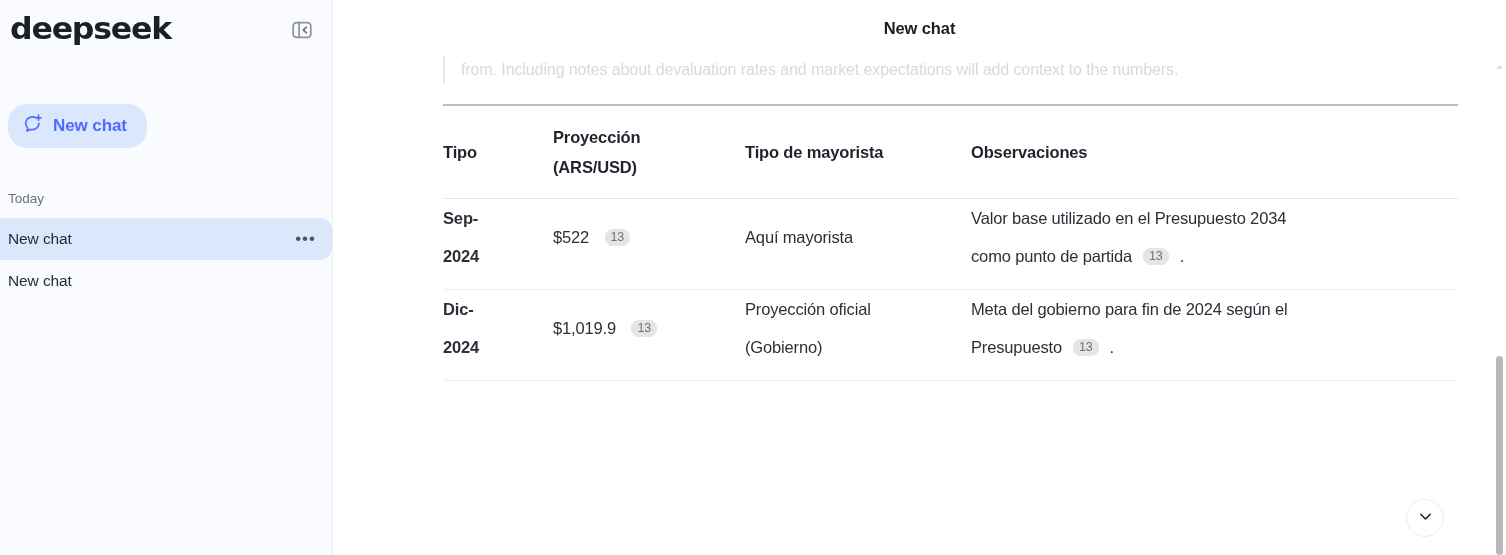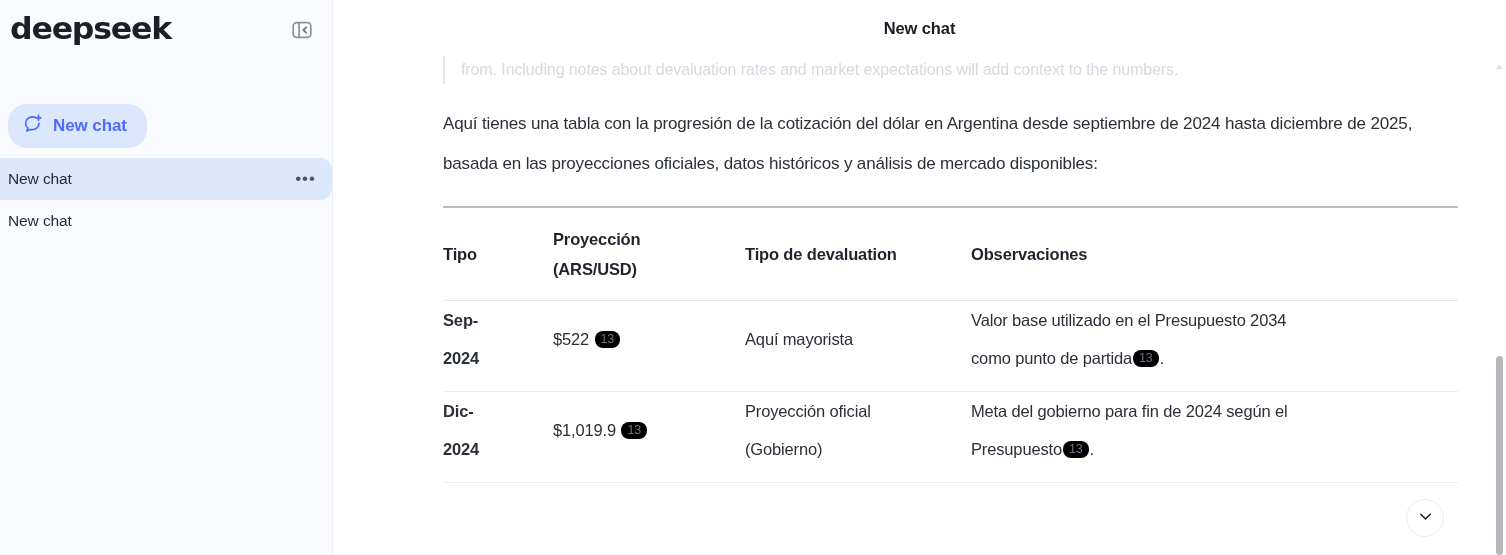"Aquí tienes una tabla con" p.para { html: <p>Aquí tienes una tabla con la progresión de la cotización del dólar en Argentina desde septiembre de 2024 hasta diciembre de 2025, basada en las proyecciones oficiales, datos históricos y análisis de mercado disponibles:</p> -> none }
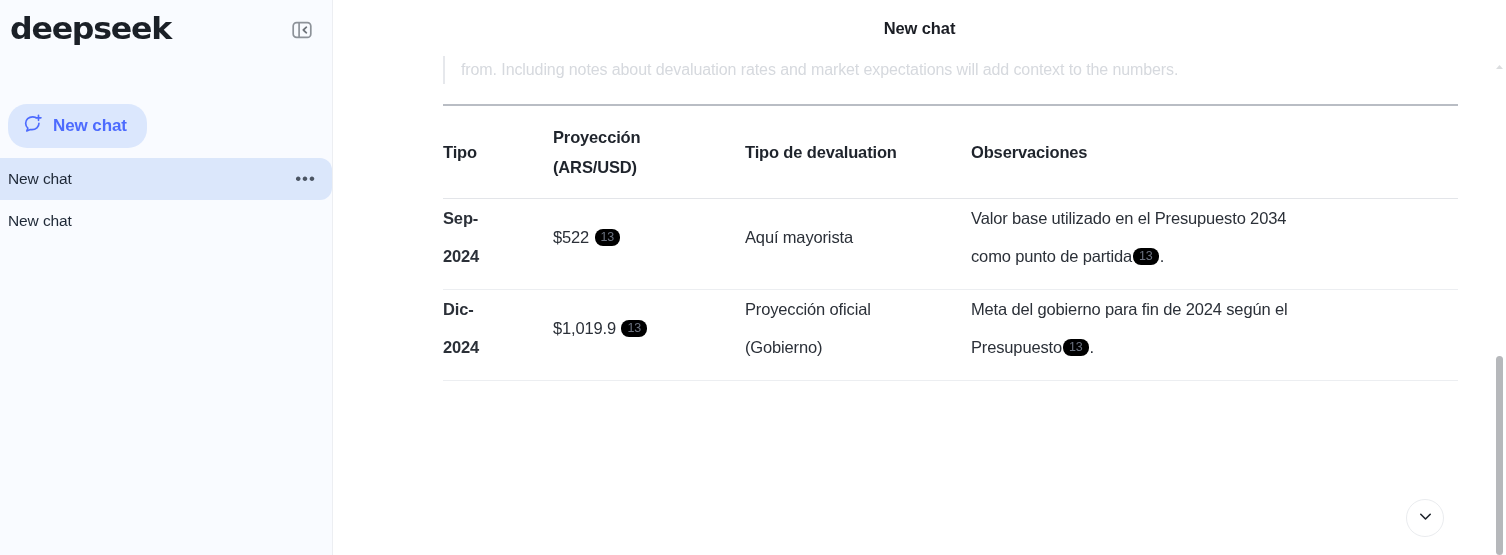"Tipo de devaluation" th { text: devaluation -> mayorista }
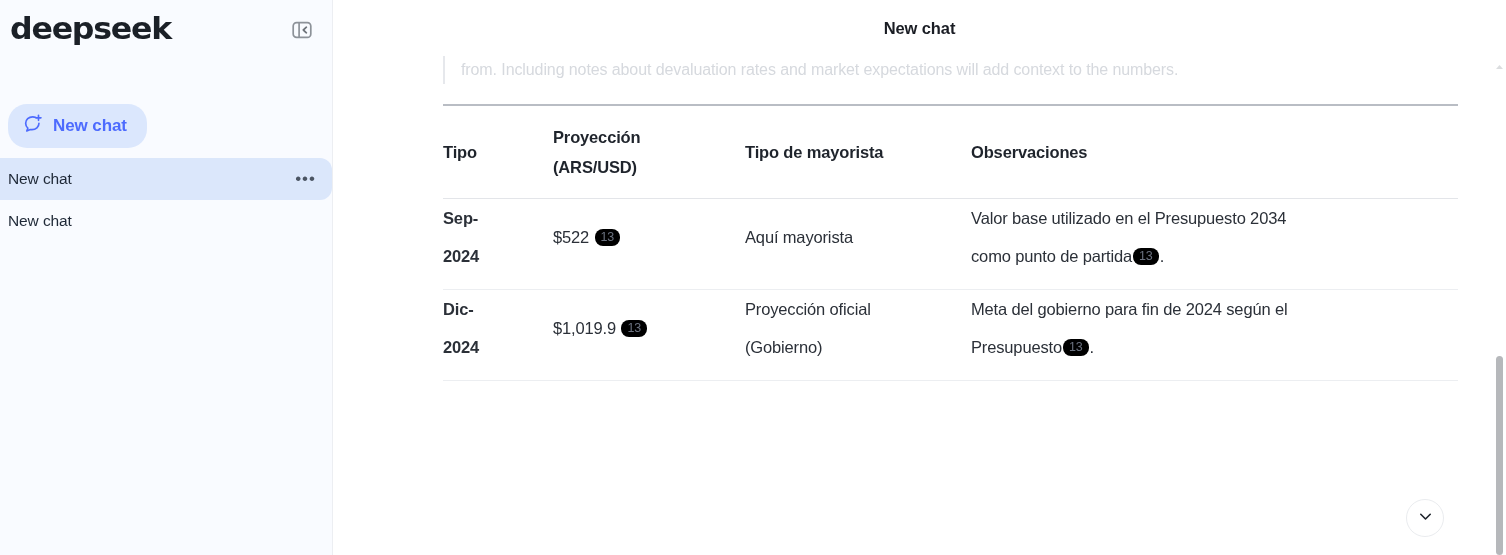"Today" div.section-label { html: none -> <div>Today</div> }
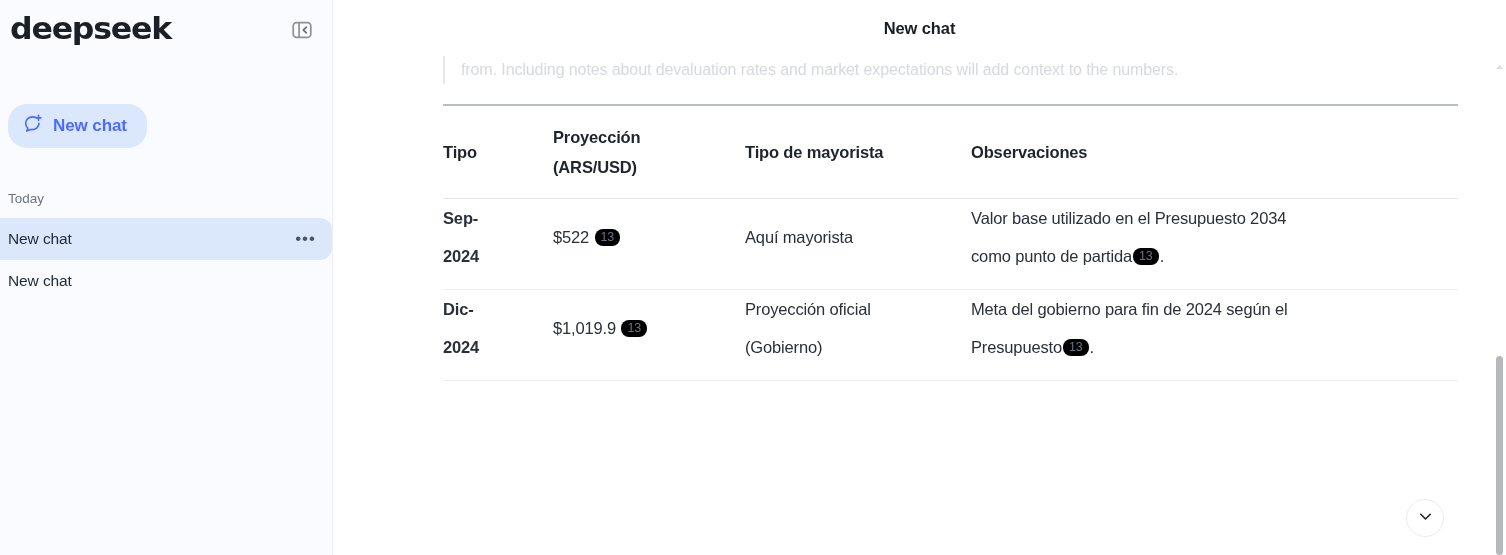"13" .cite { background: #000000 -> #e5e5e5; margin: 0 1px -> 0 11px }
